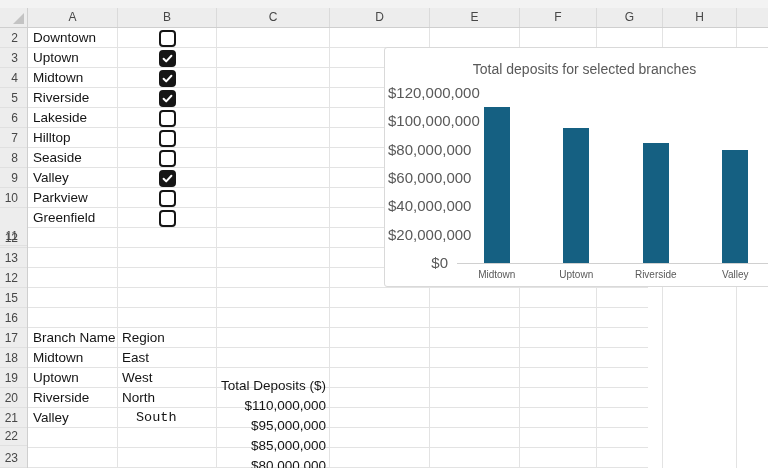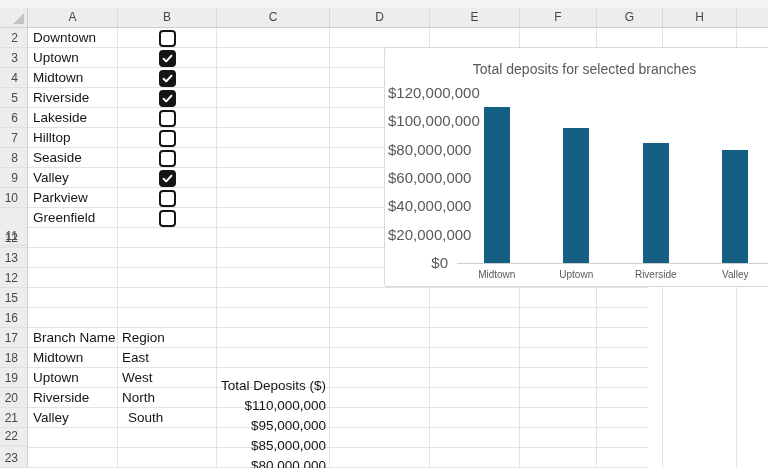"South" div.cell-text { font-family: none -> Liberation Mono, monospace; left: 100px -> 108px }
